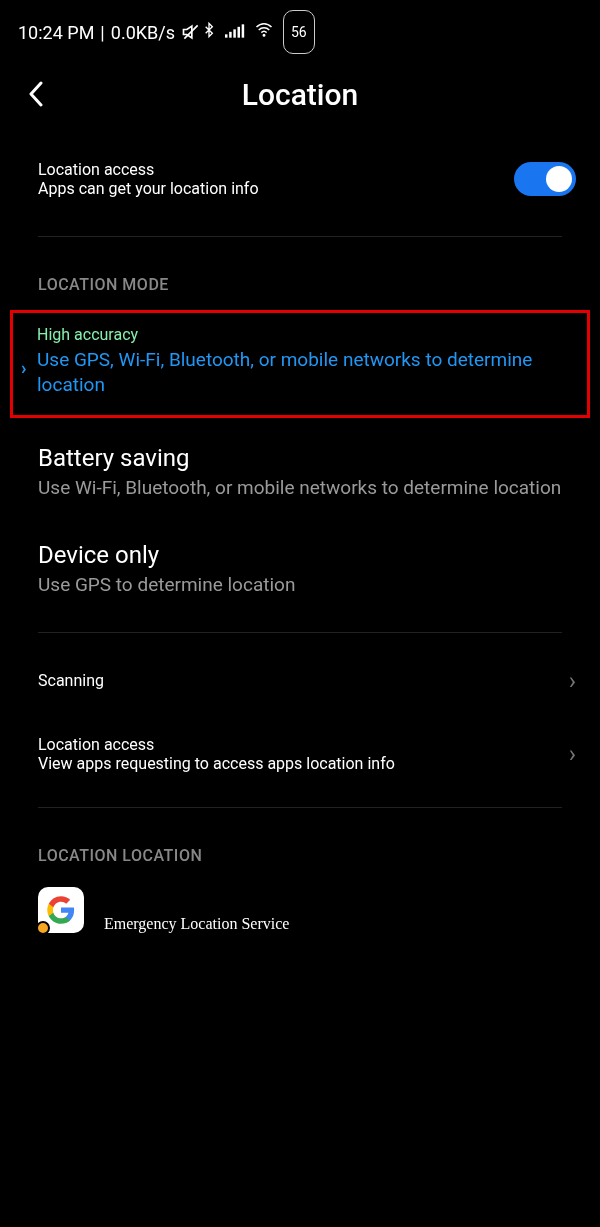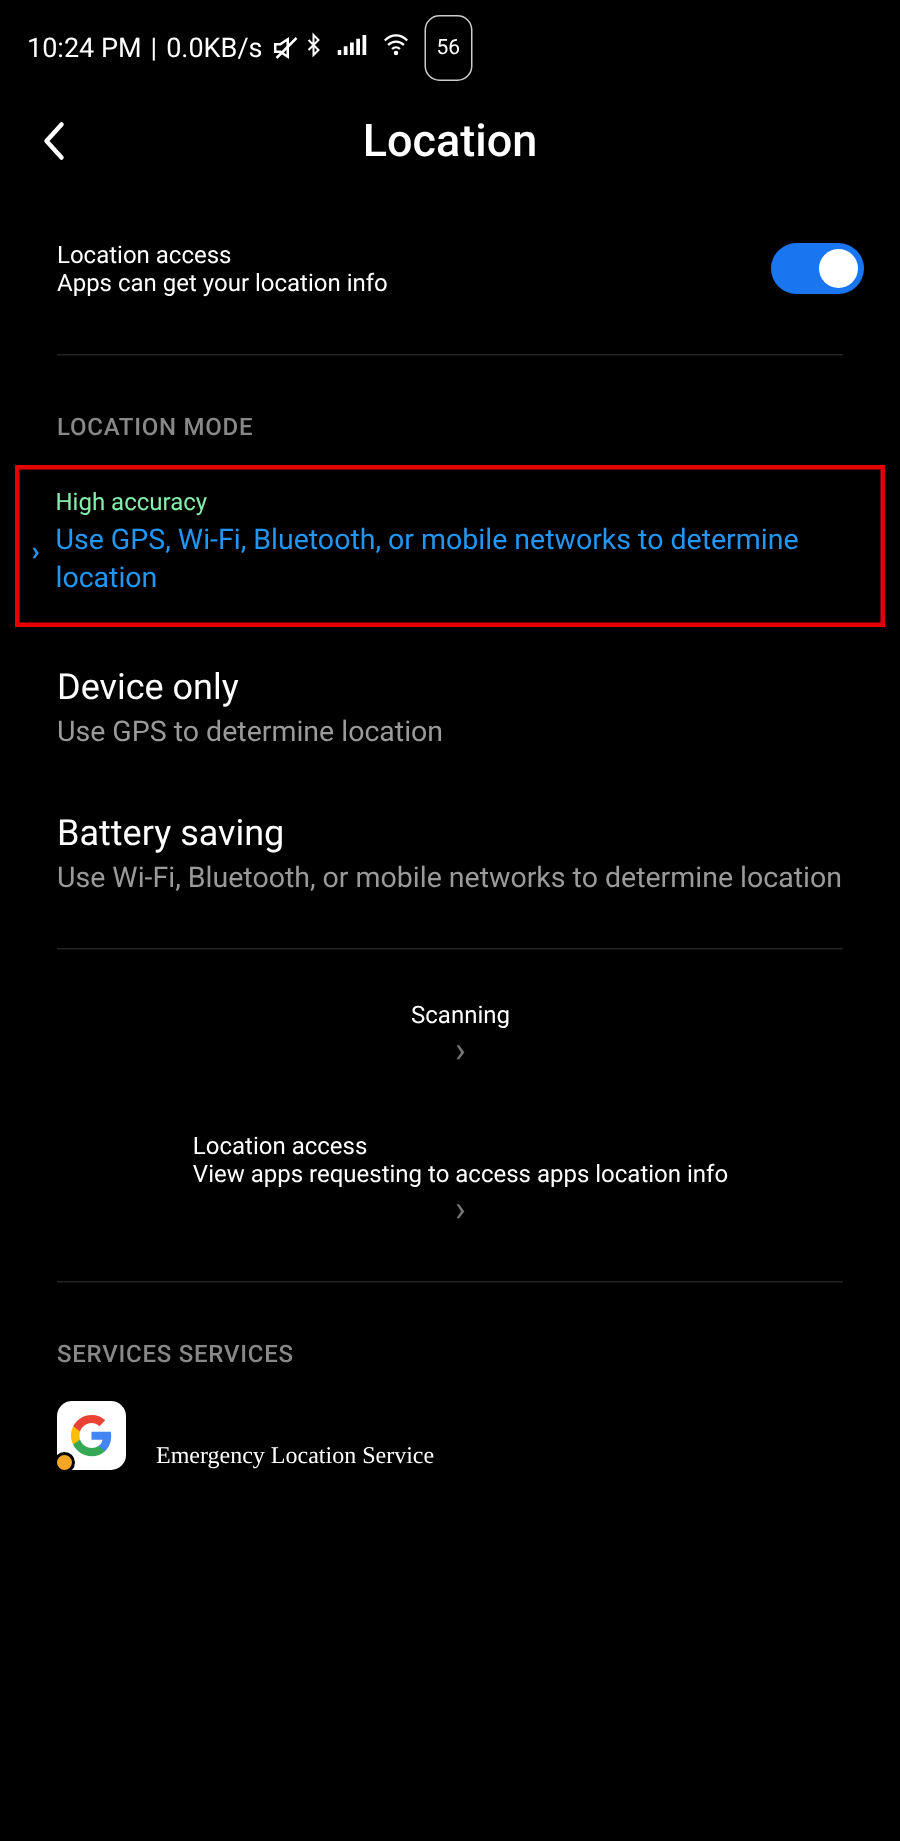"Device only" div.row { order: before "Battery saving" -> after "Battery saving" }
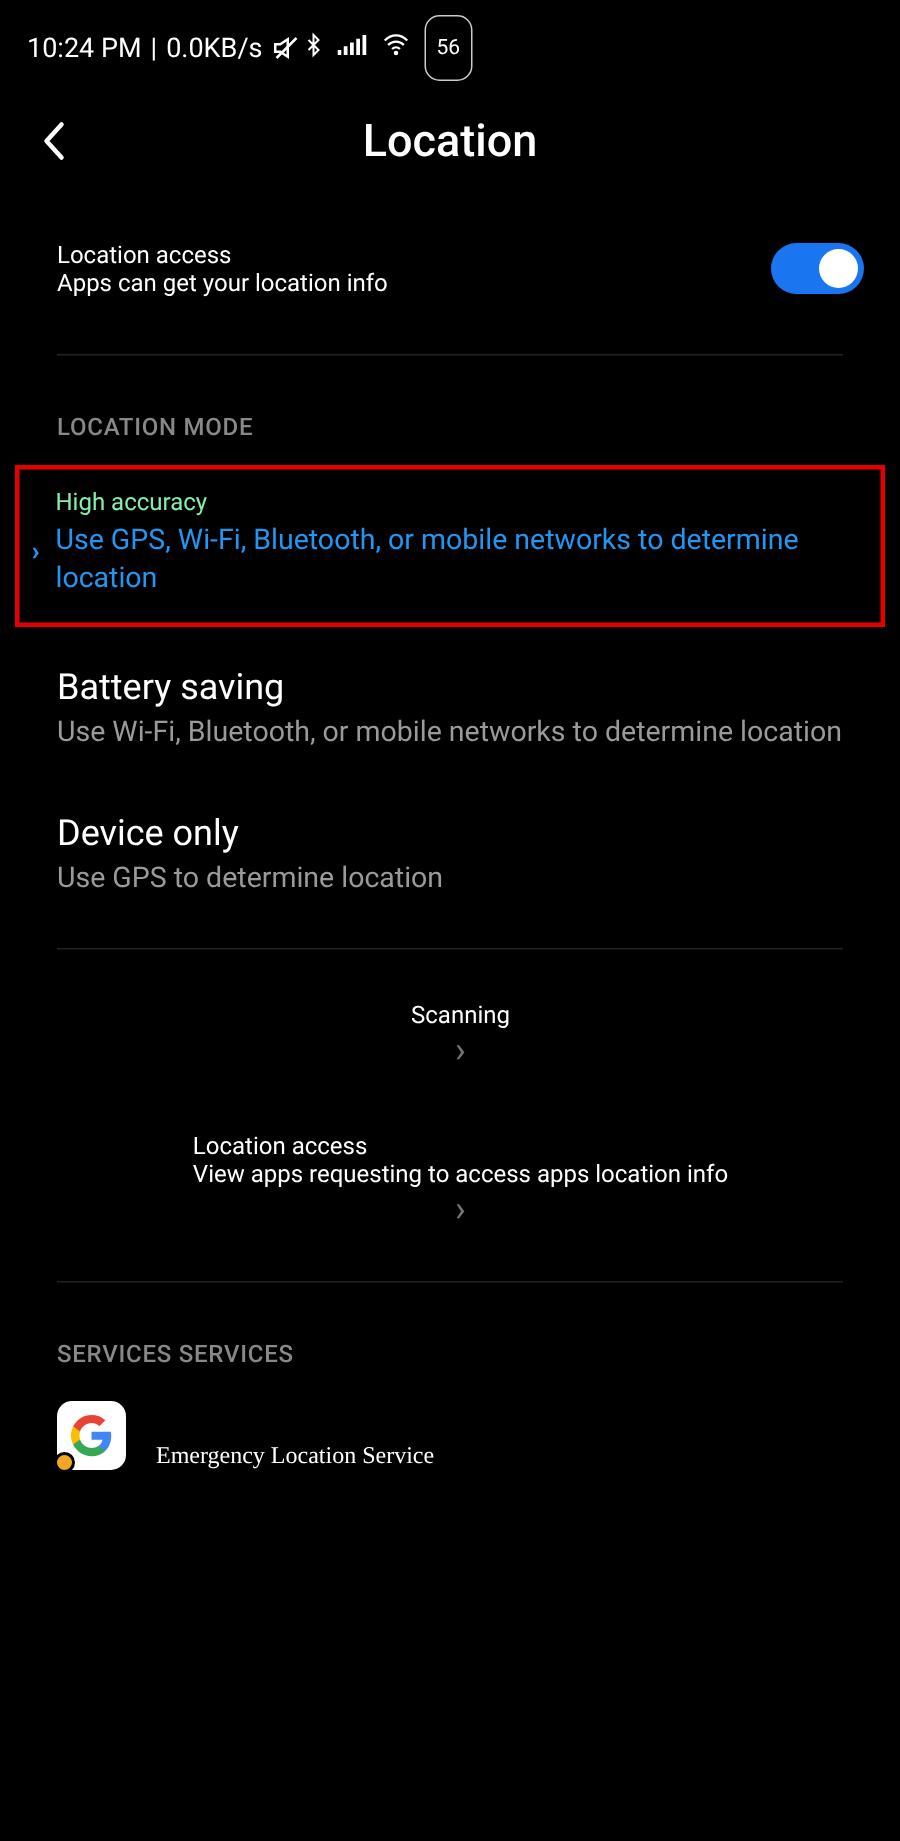"Scanning" .row-chevron { flex-direction: column -> none }
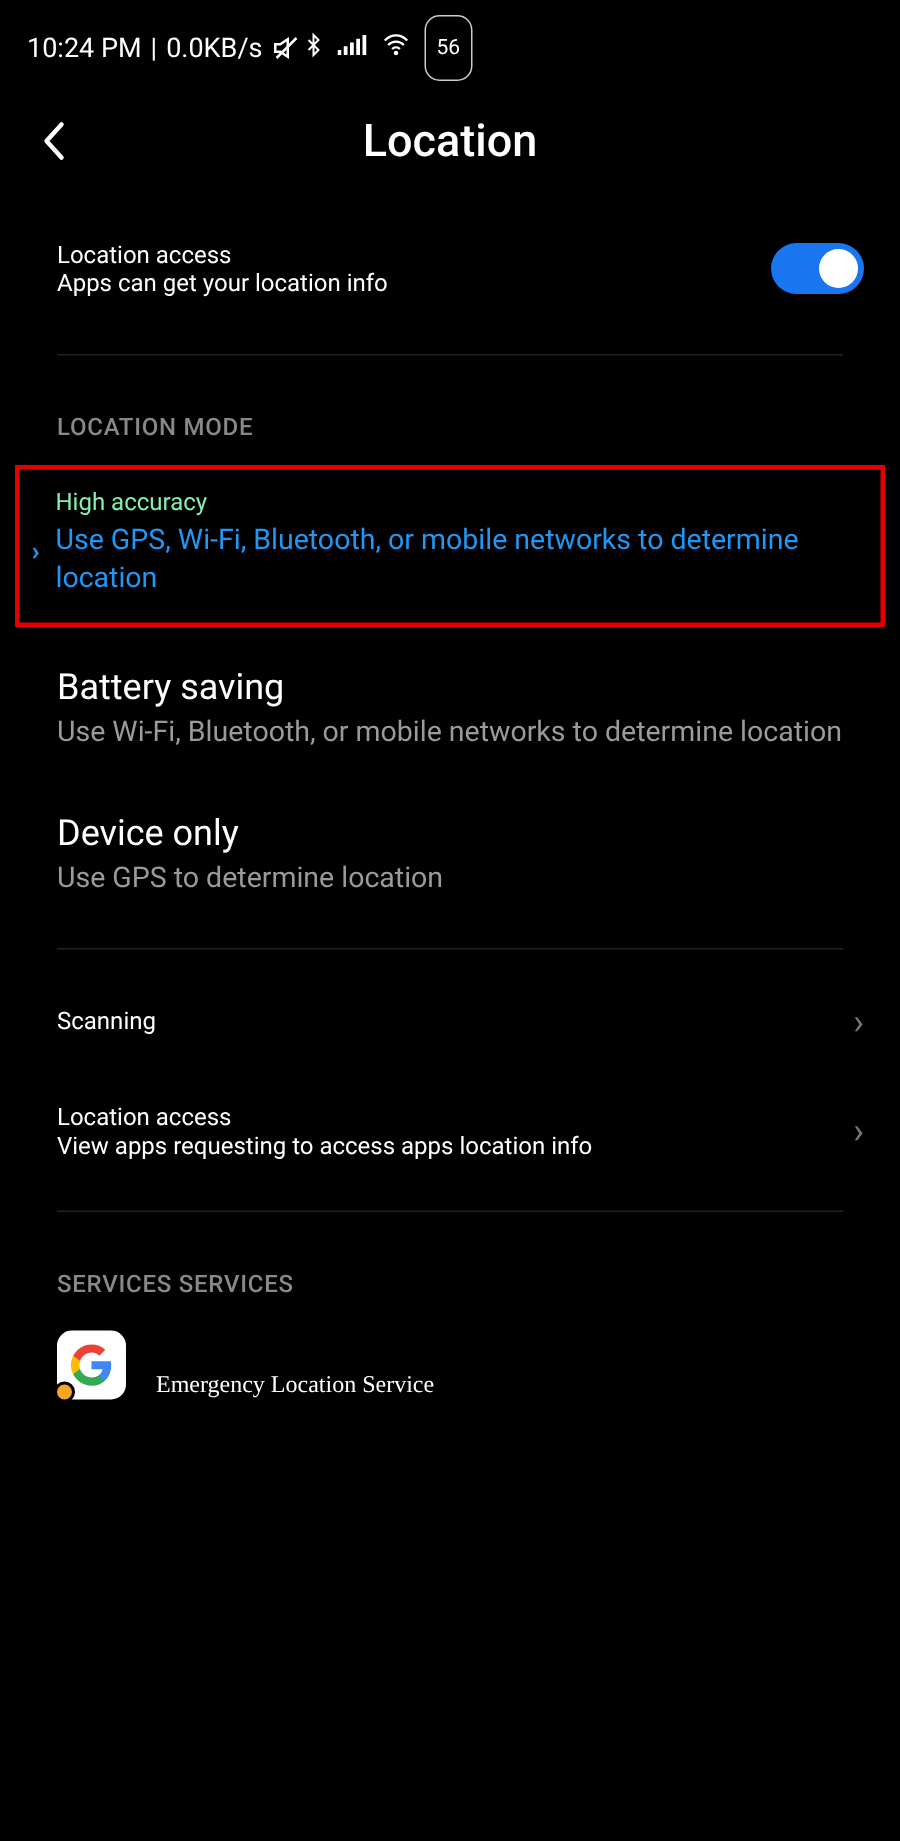"SERVICES SERVICES" div.section-header { text: SERVICES SERVICES -> LOCATION LOCATION }
